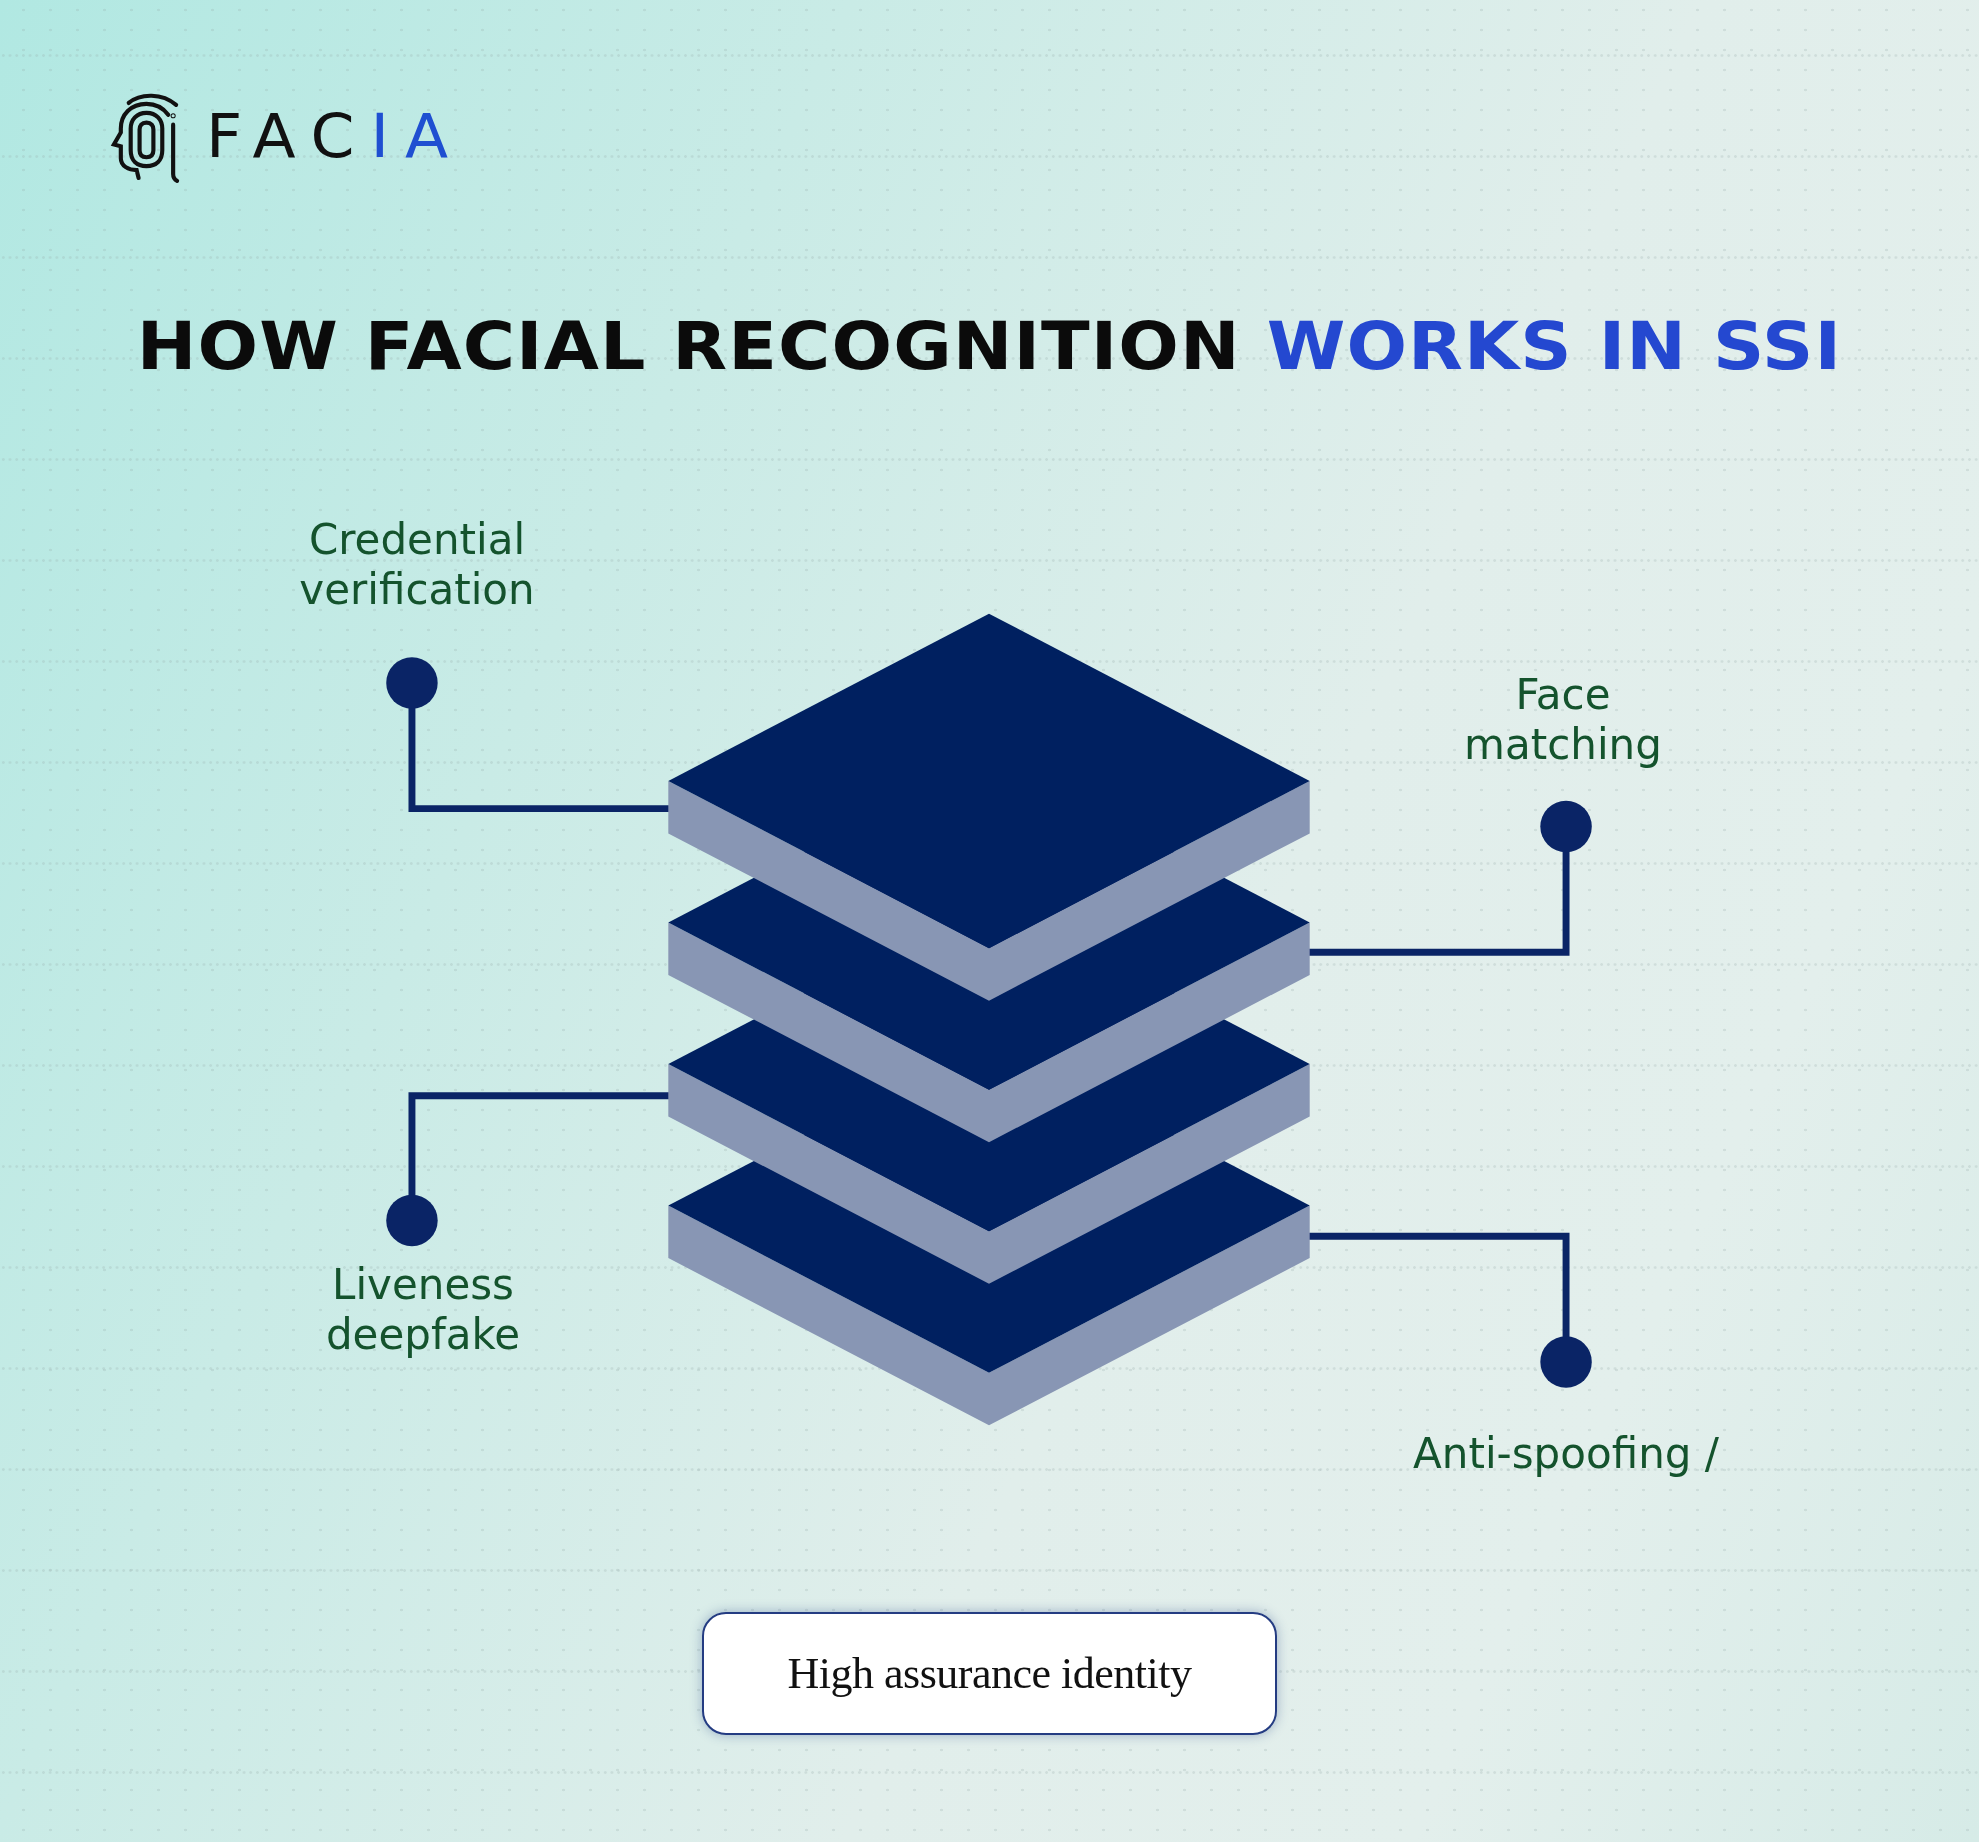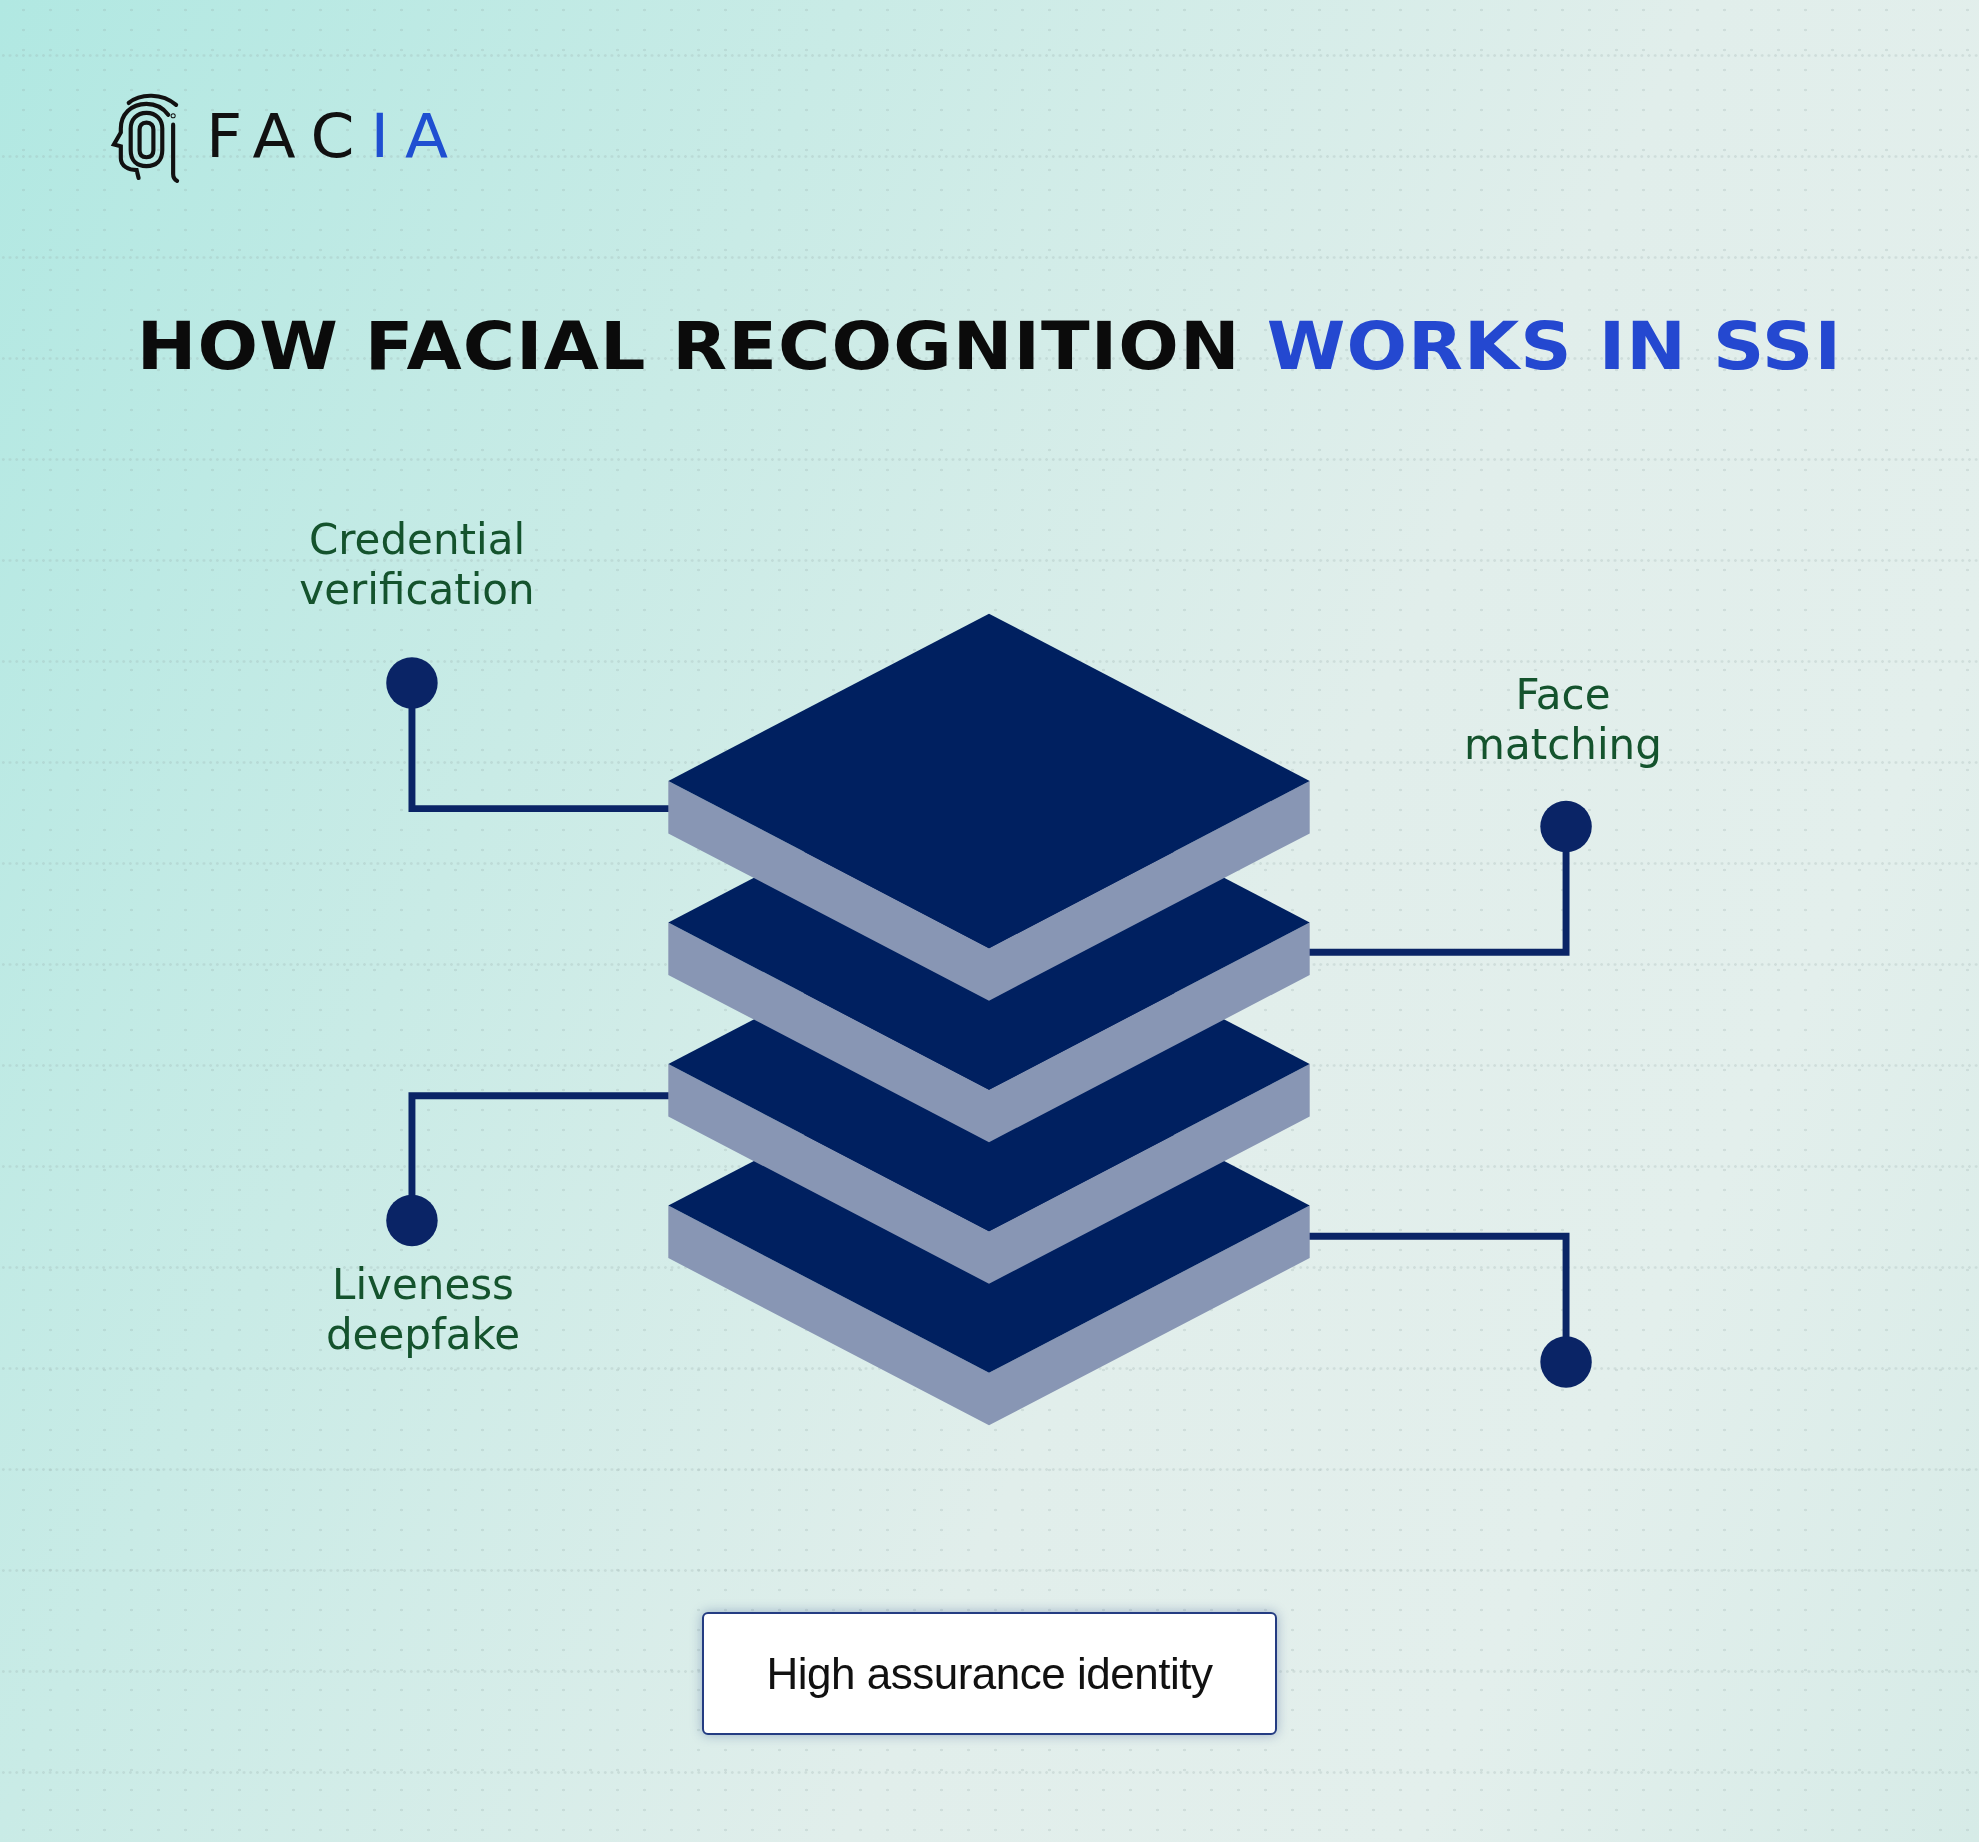"Anti-spoofing /" div { html: none -> <div>Anti-spoofing /</div> }
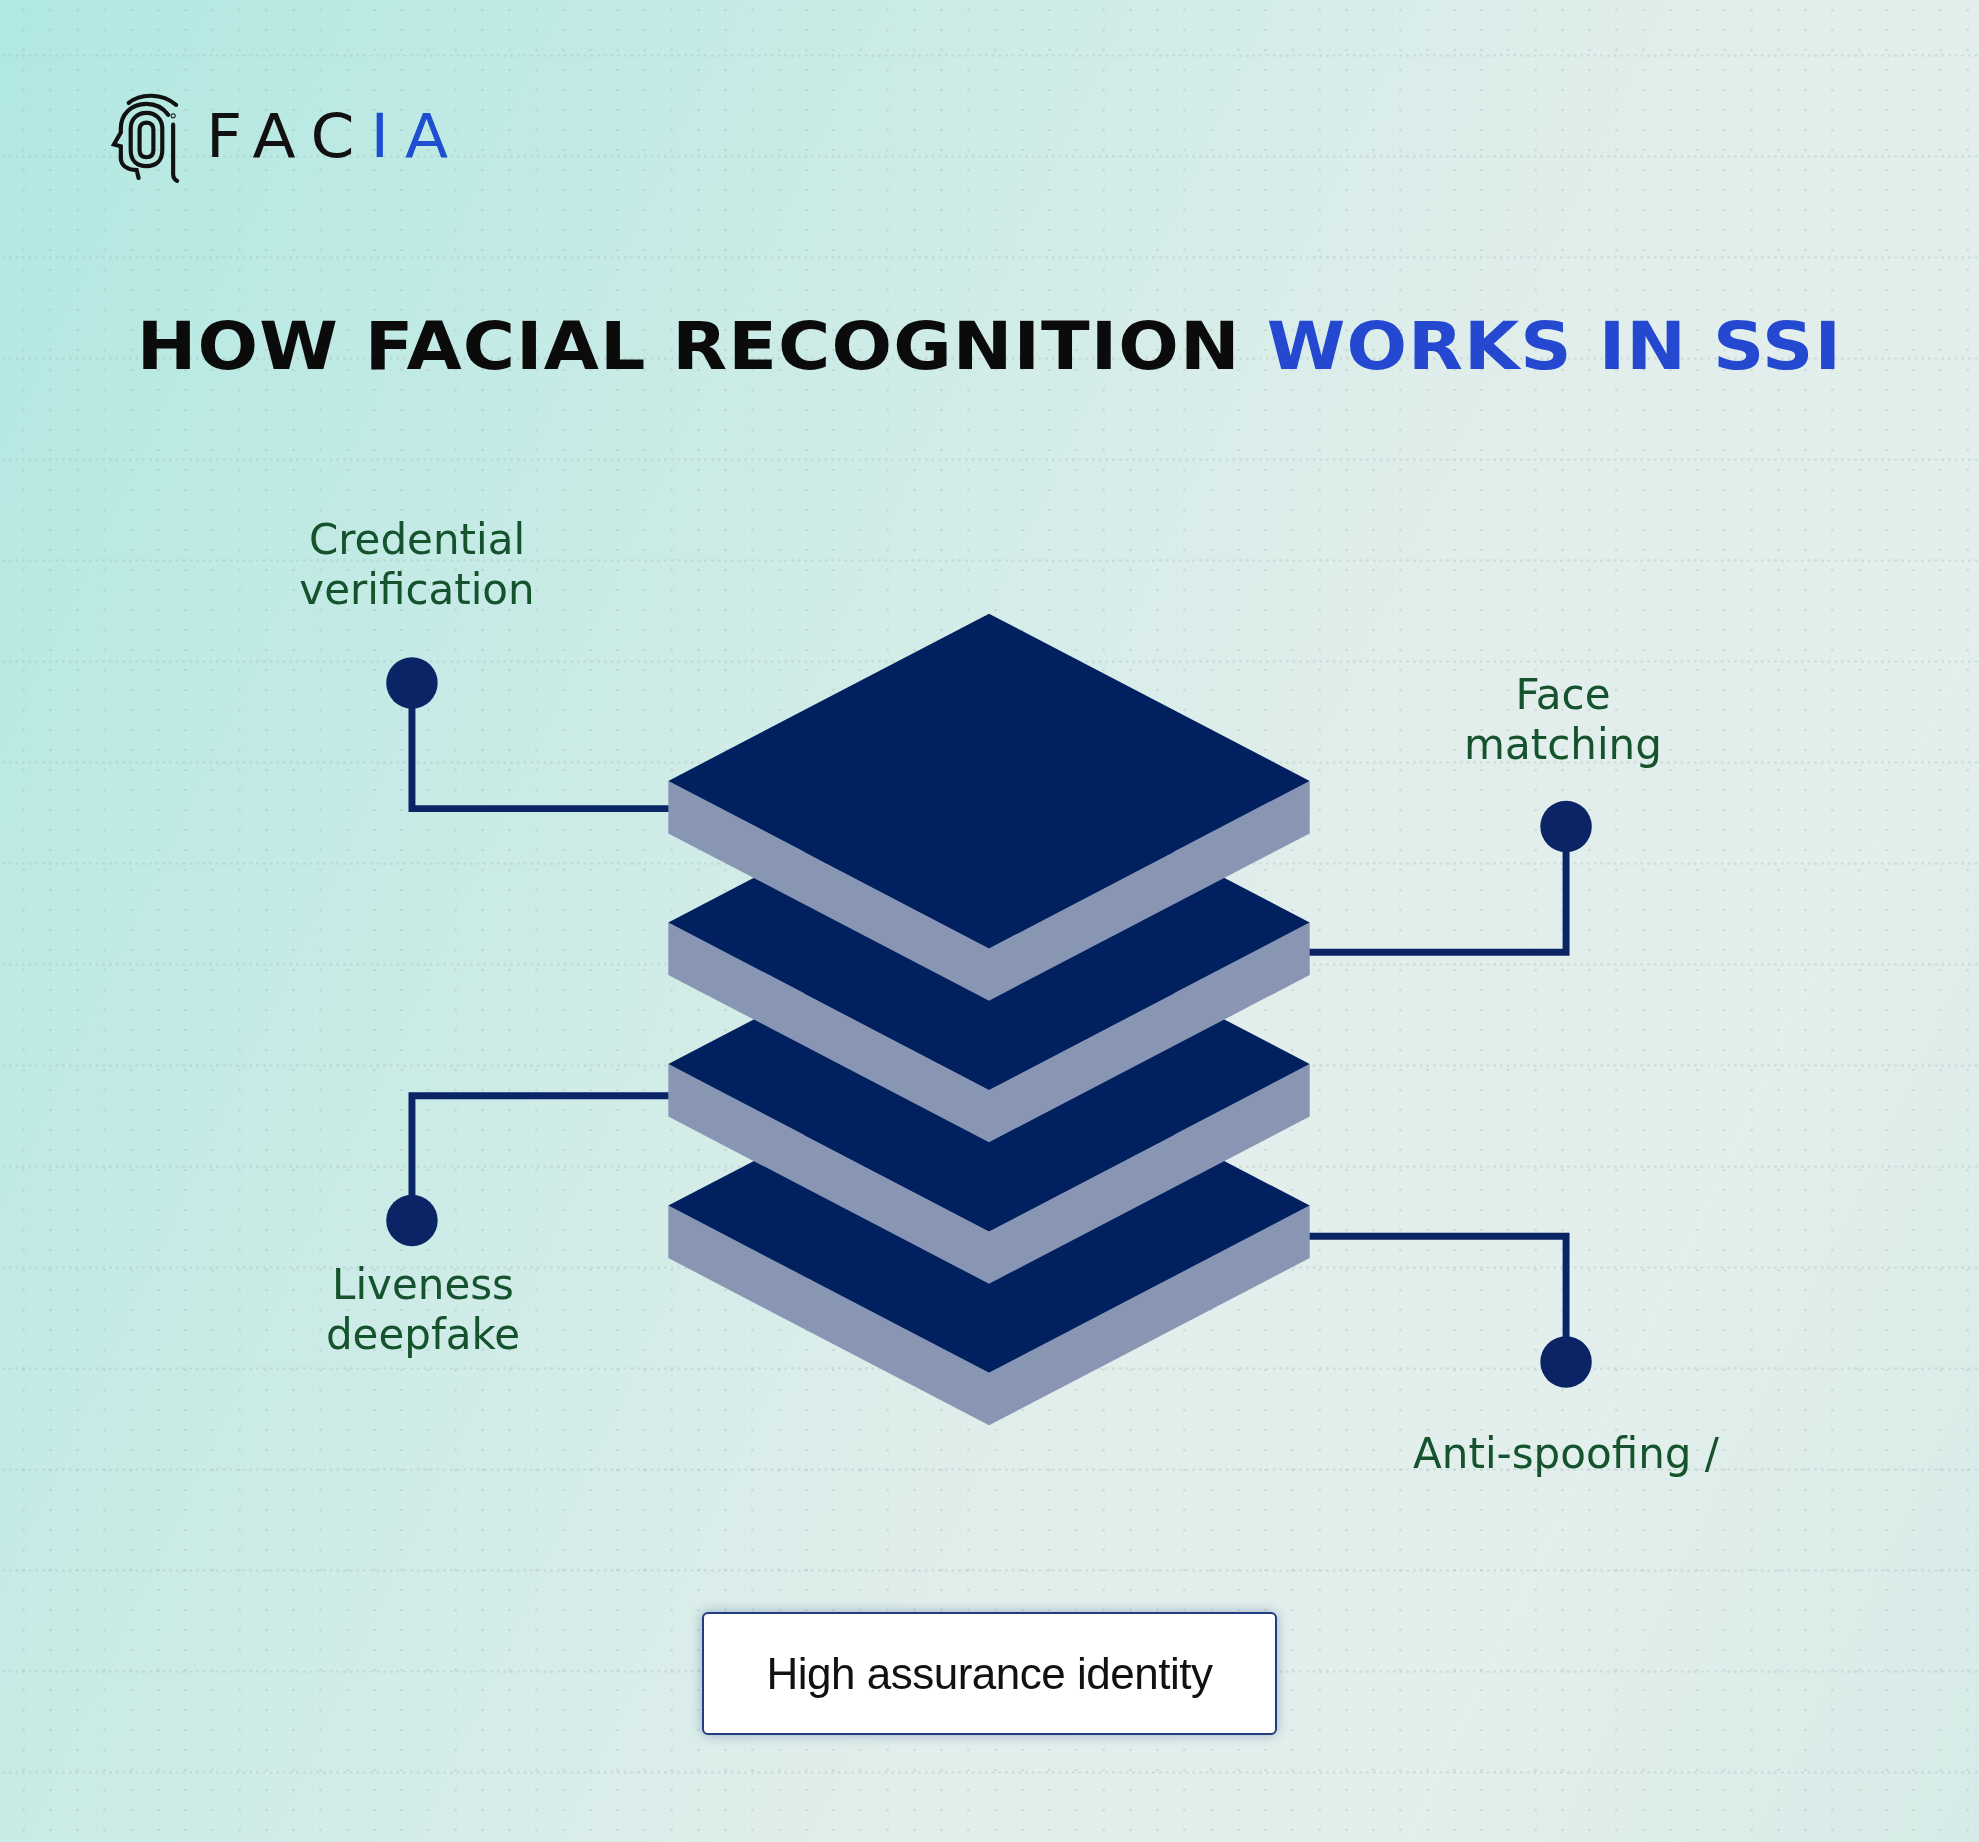"High assurance identity" .assurance { border-radius: 6px -> 24px; font-family: Liberation Sans, sans-serif -> Liberation Serif, serif }
